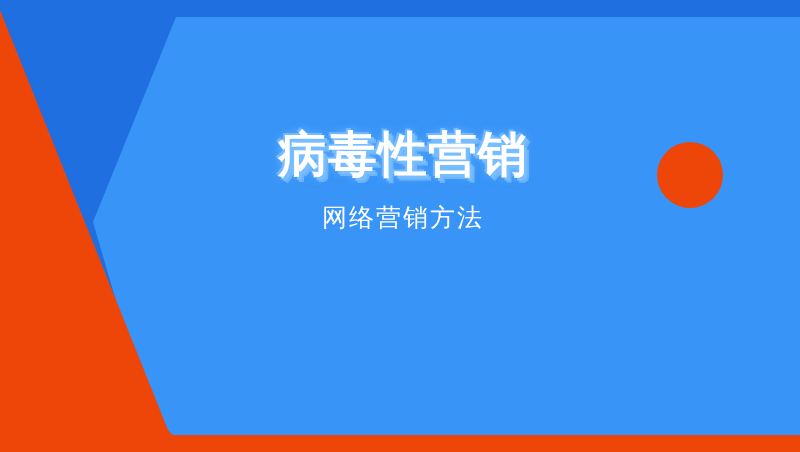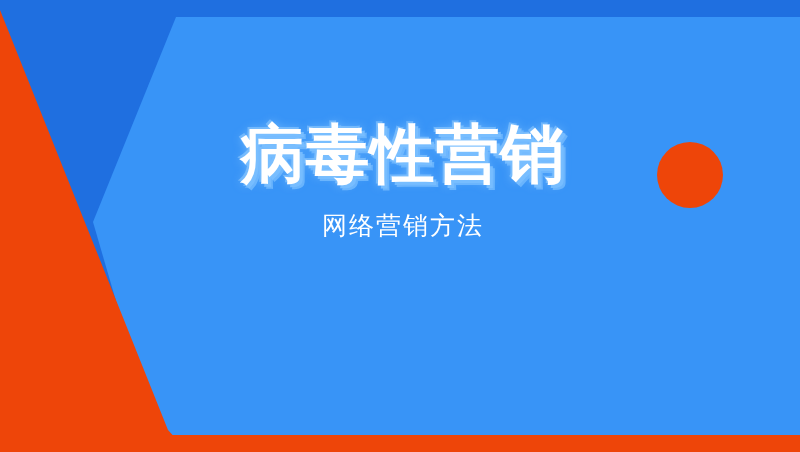"病毒性营销" #slide-title { font-size: 64px -> 49px }
